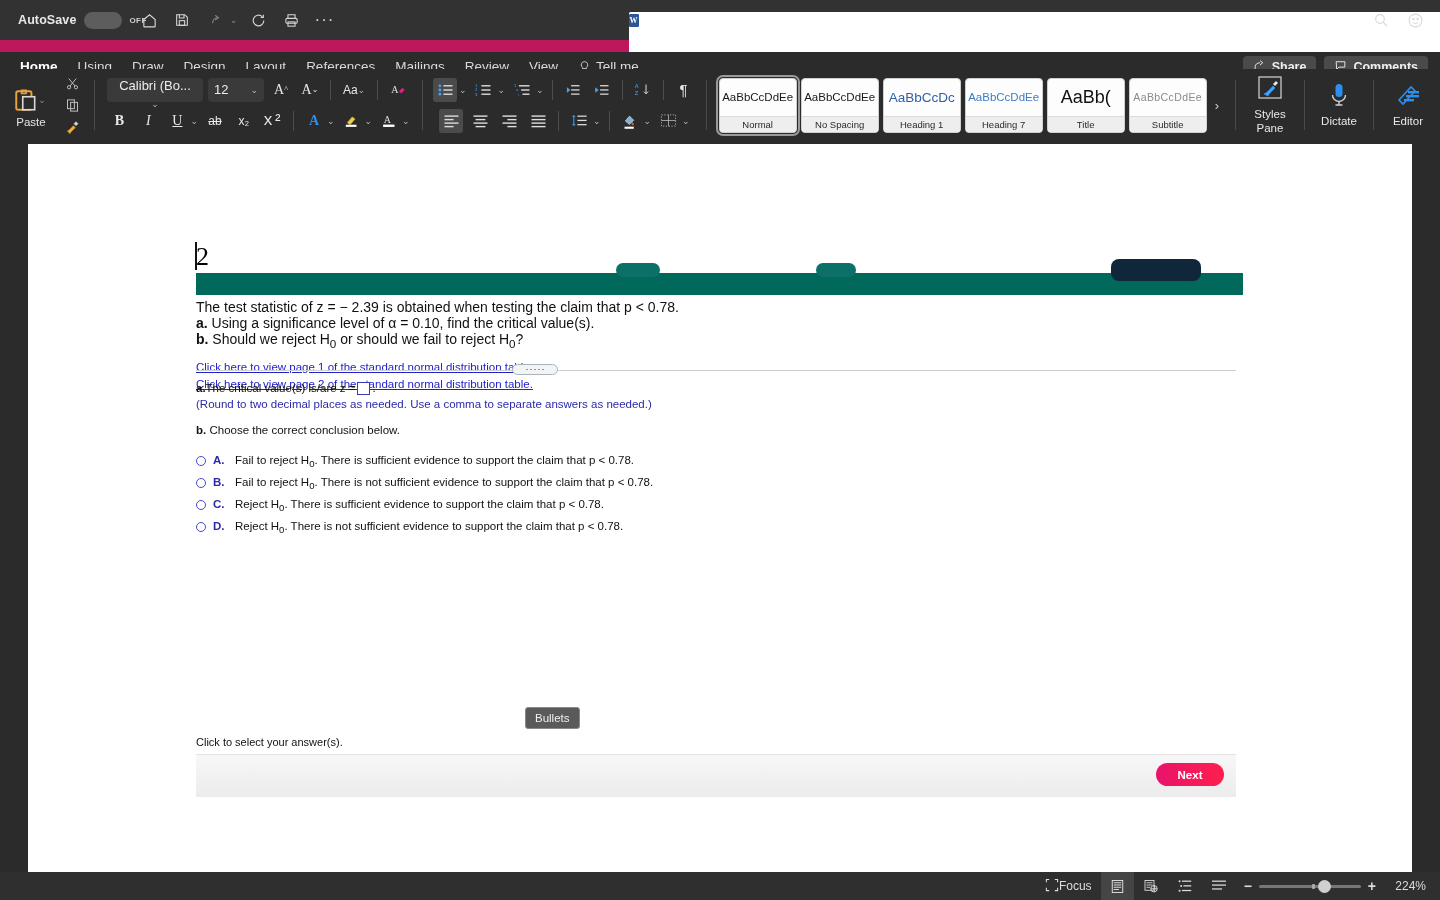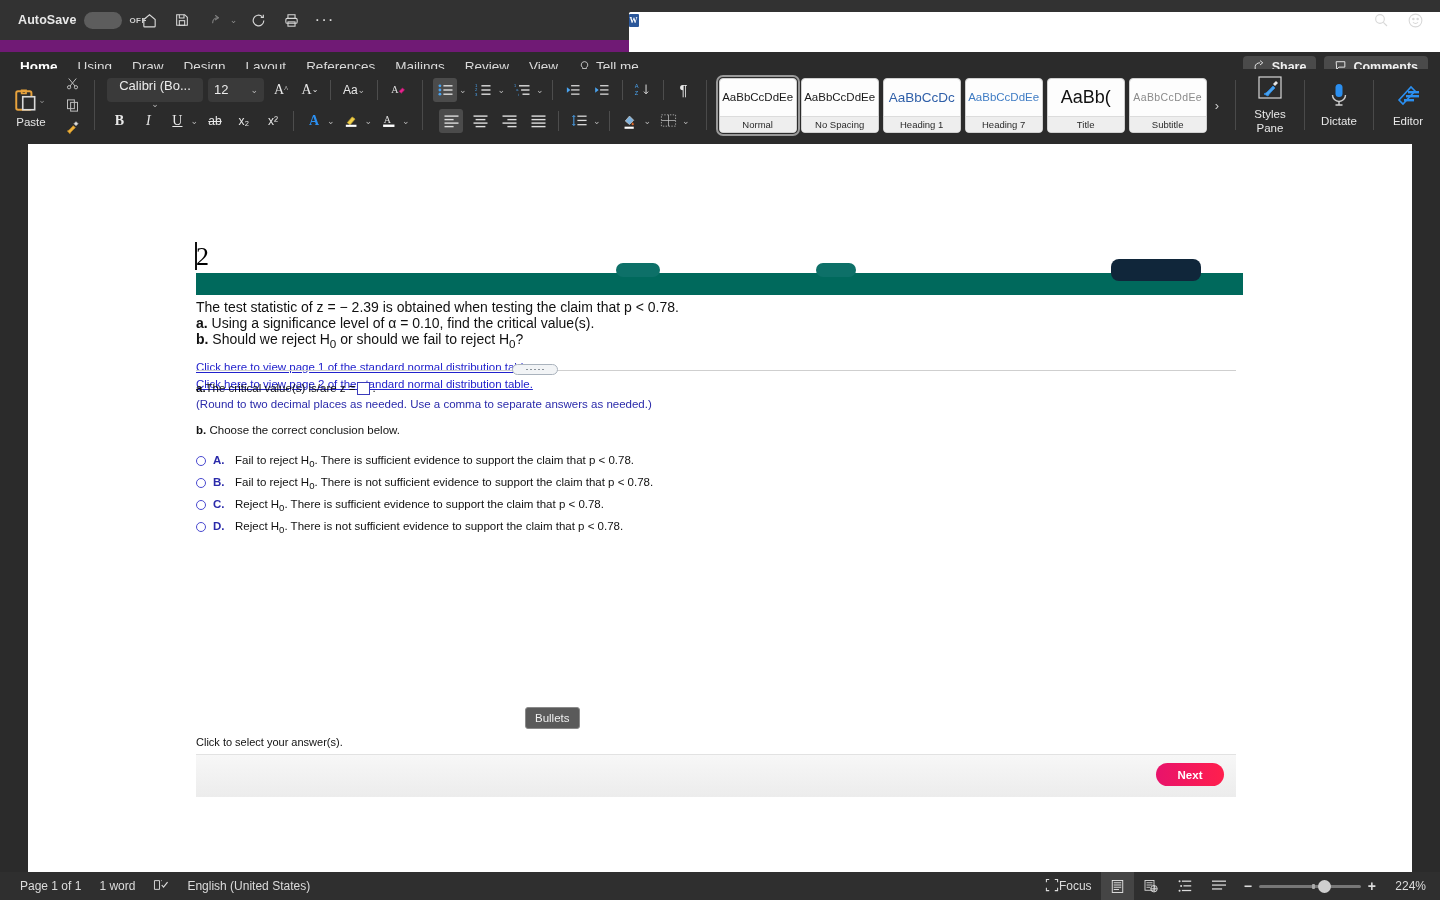"AutoSave" .app { background: #701a75 -> #be185d }
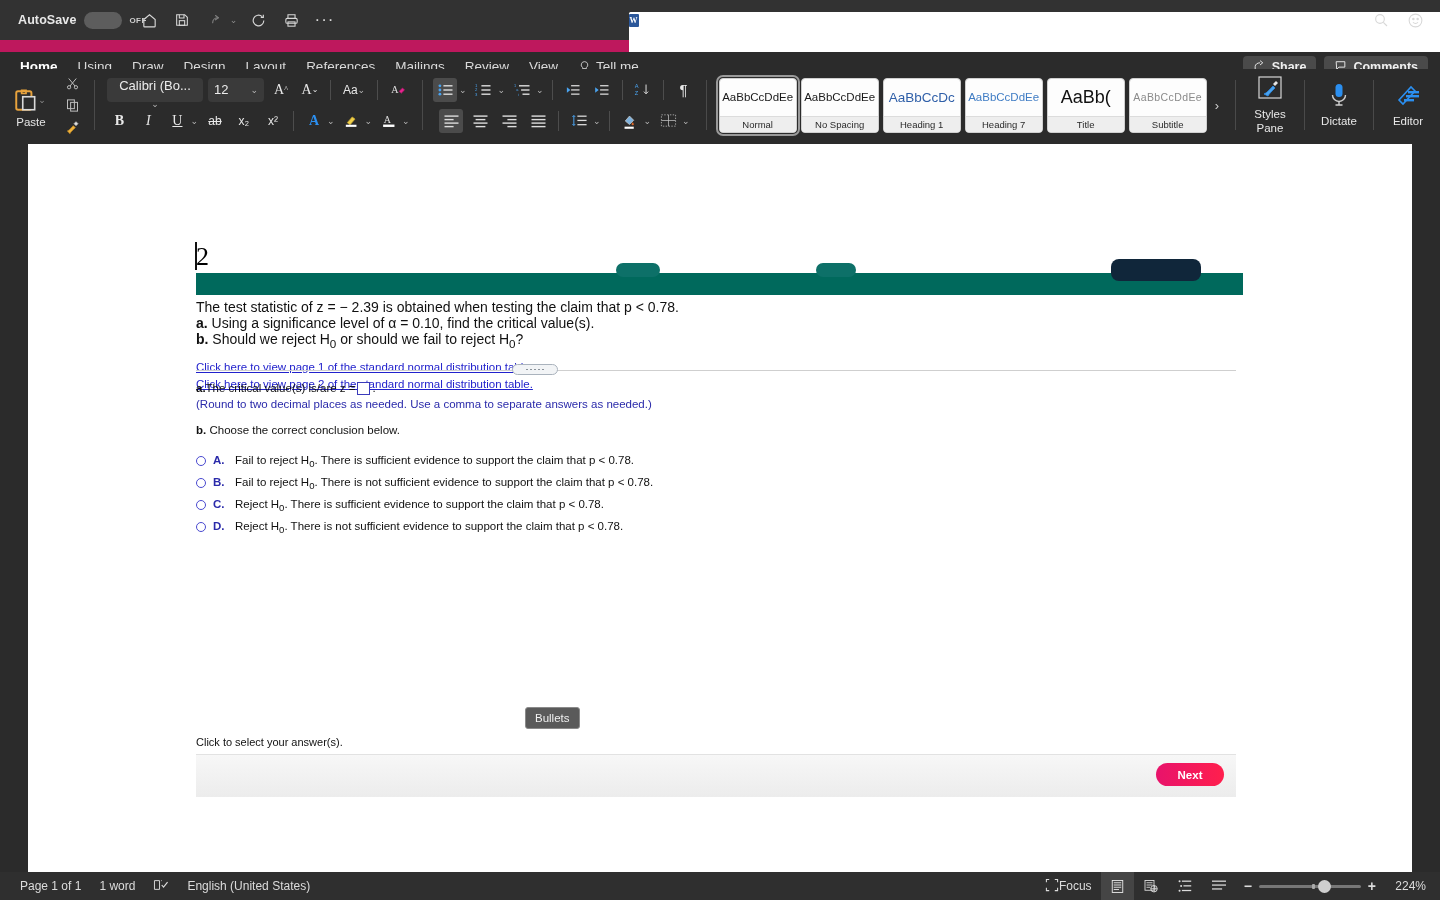"x²" div.rbtn { font-family: none -> Liberation Mono, monospace; font-size: 12px -> 16px }
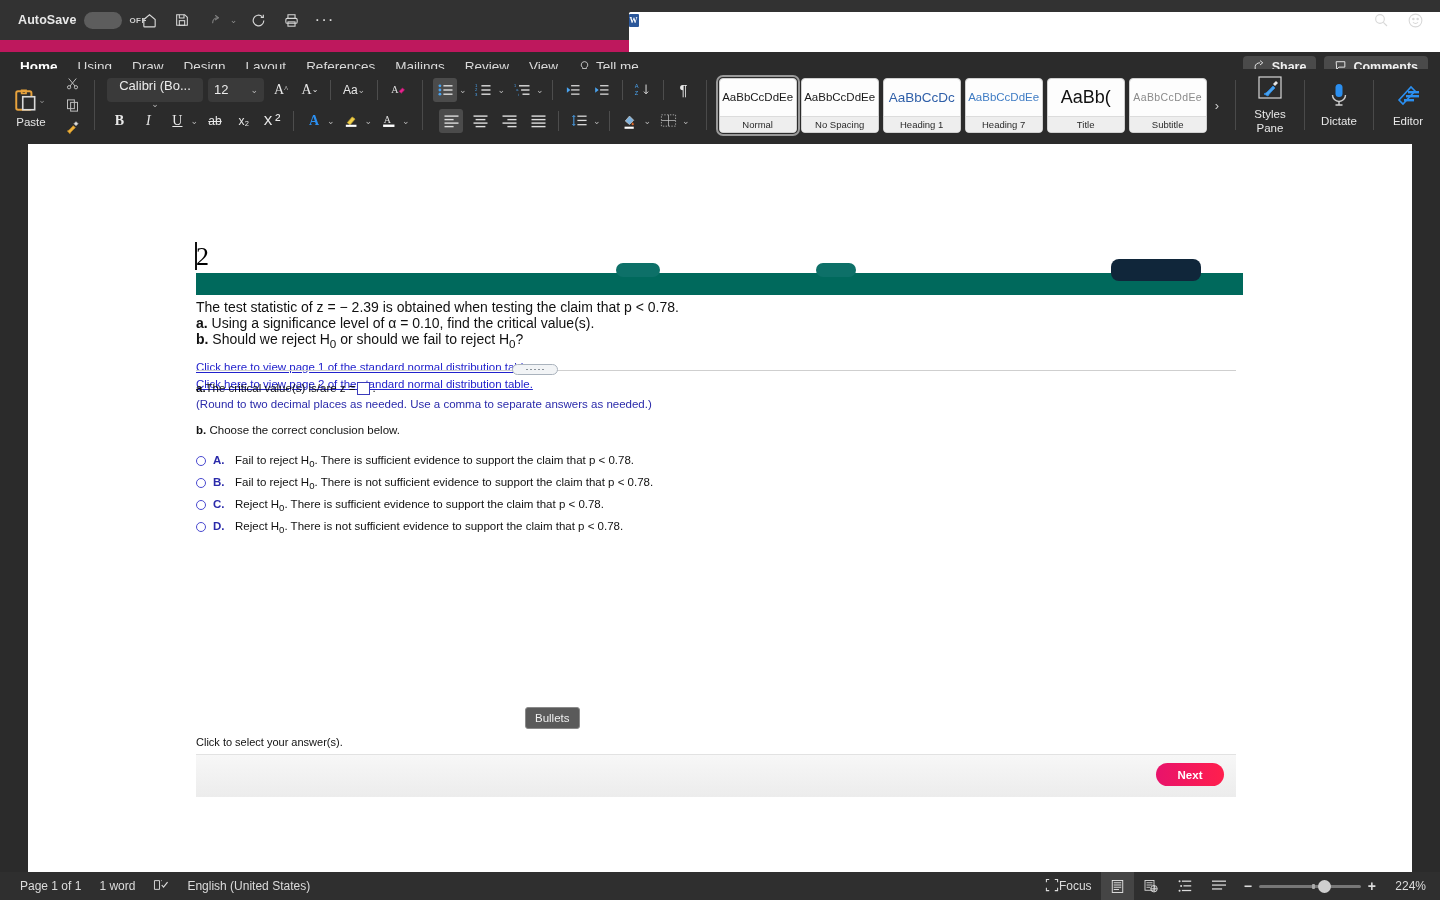"Page 1 of 1" div.sb-left { html: <div> <span>Page 1 of 1</span> <span>1 word</span> <span> <svg> <path></path> <path></path> </svg> </span> <span>English (United States)</span> </div> -> none }
